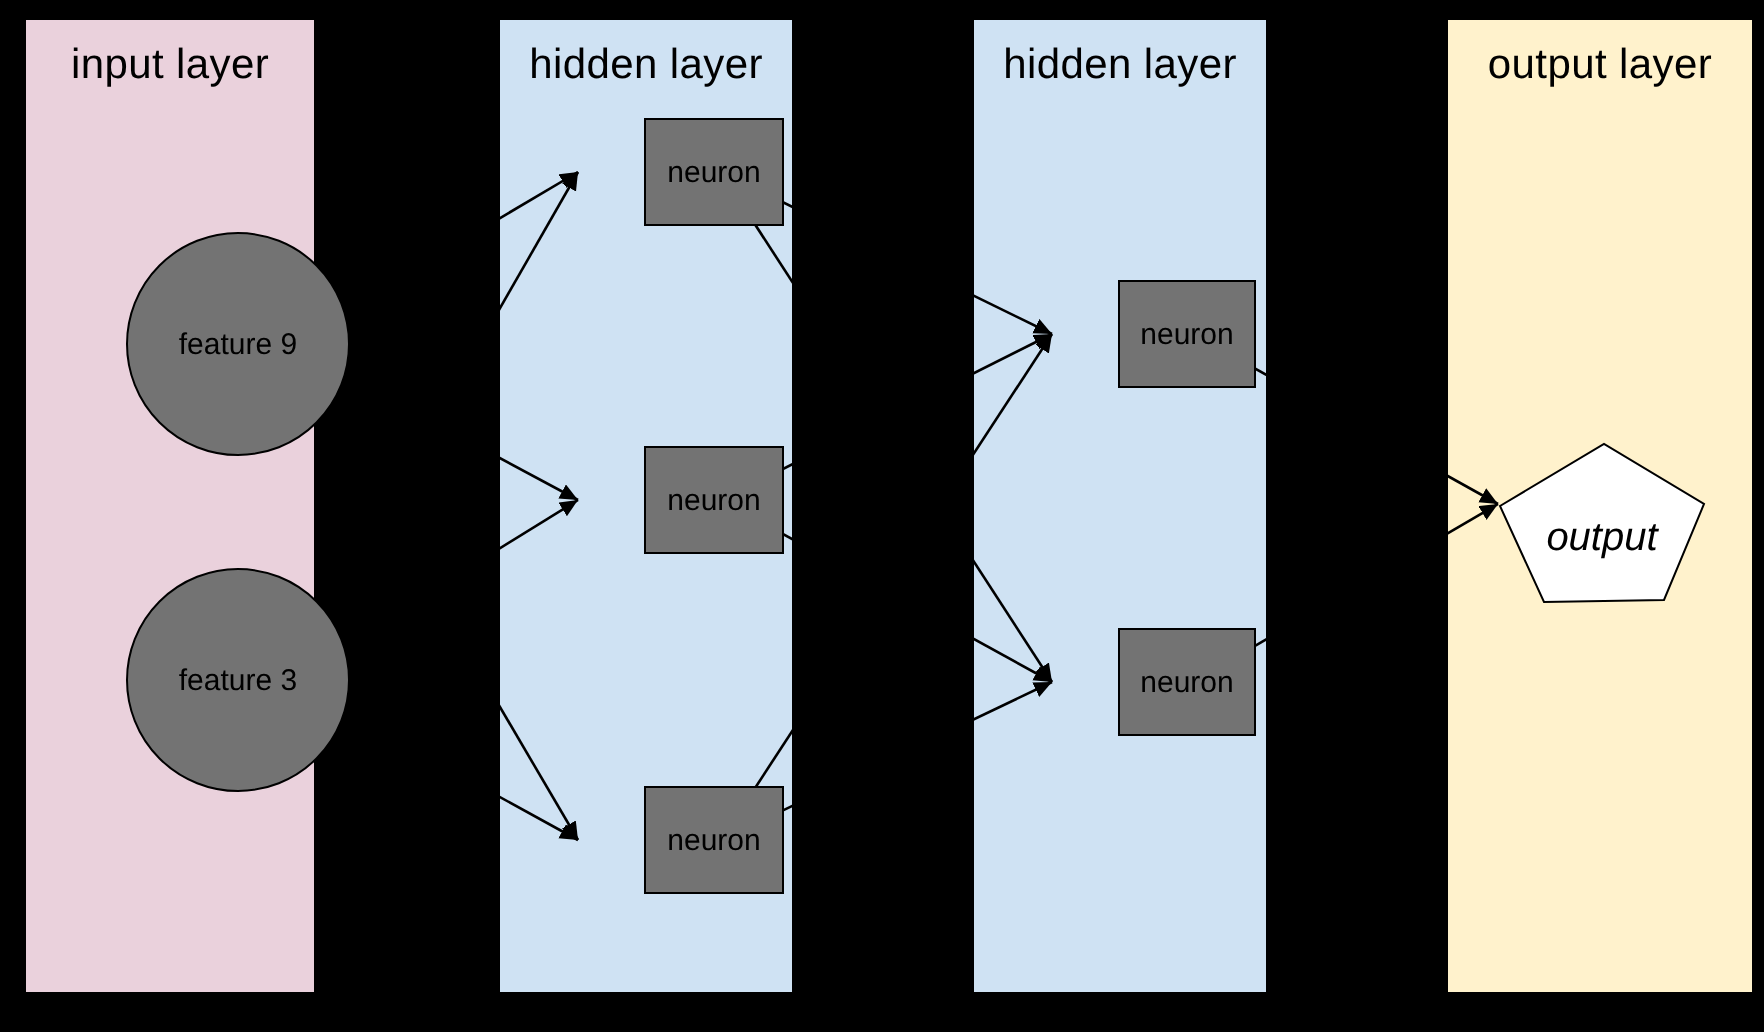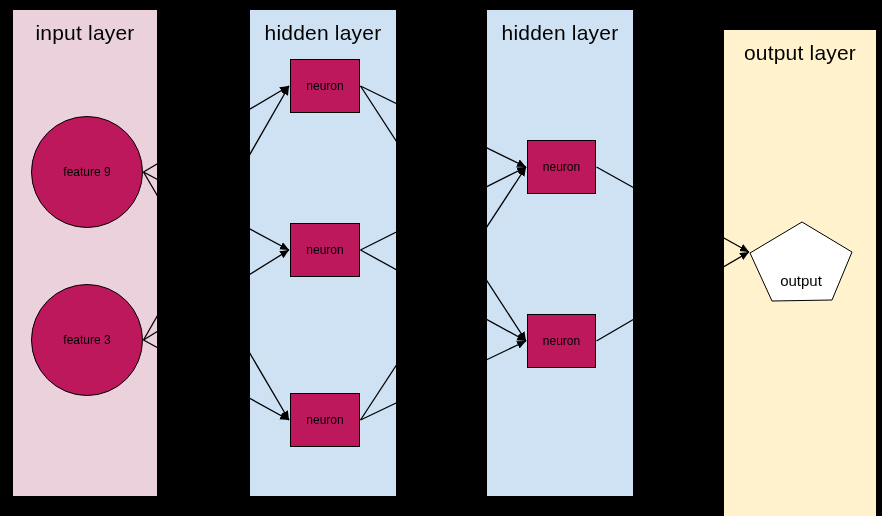"output layer" #layer-3 { margin-top: 20px -> none }
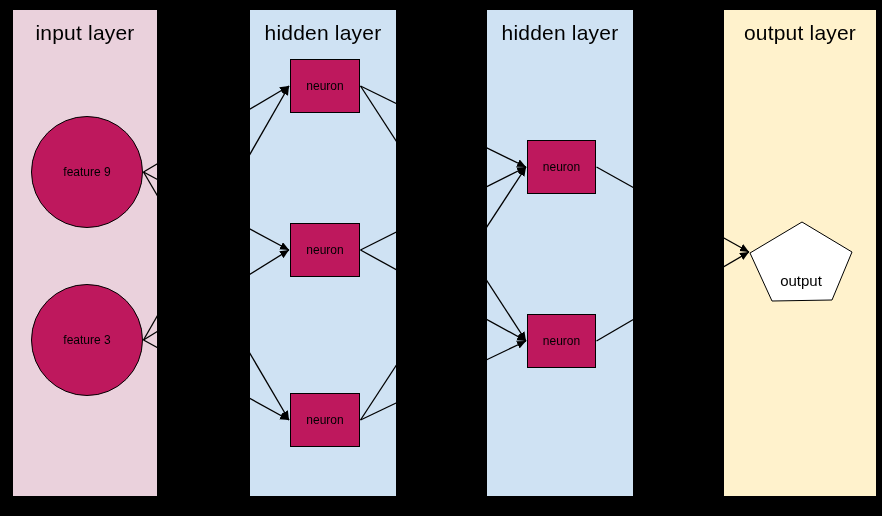"neuron" .node { background: #be185d -> #737373; font-size: 12px -> 15px; margin-left: none -> 32px }
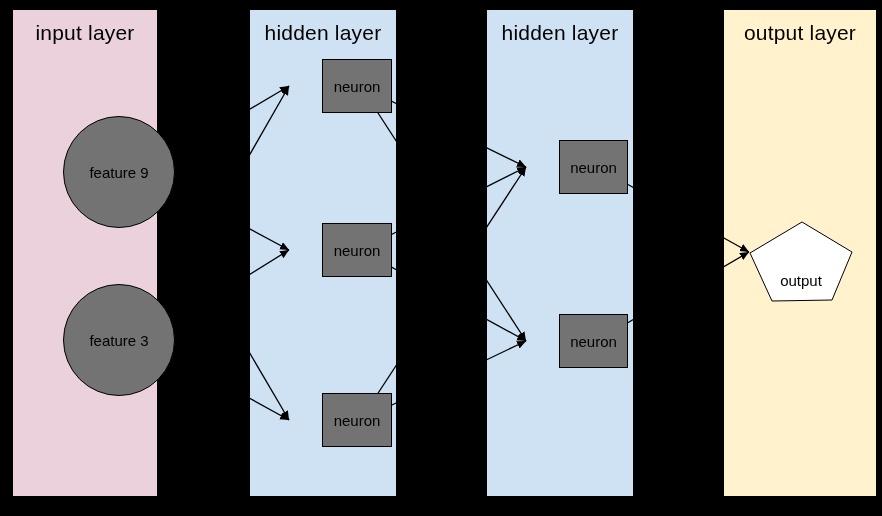"output" #node-output .pent-label { font-size: 15px -> 20px; font-style: none -> italic; top: 31px -> 20px }
